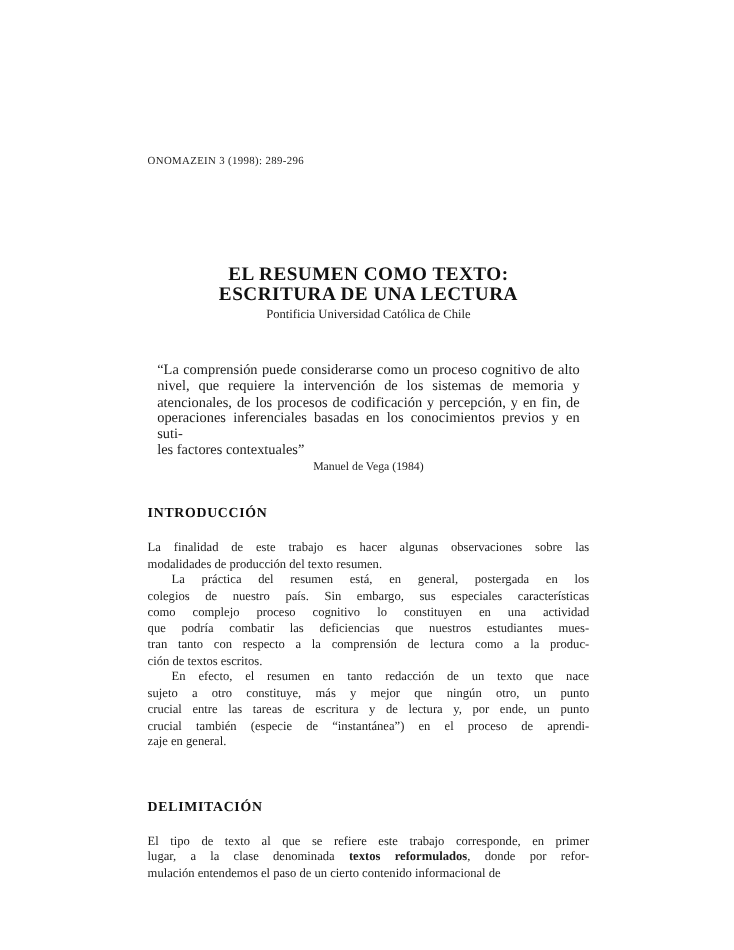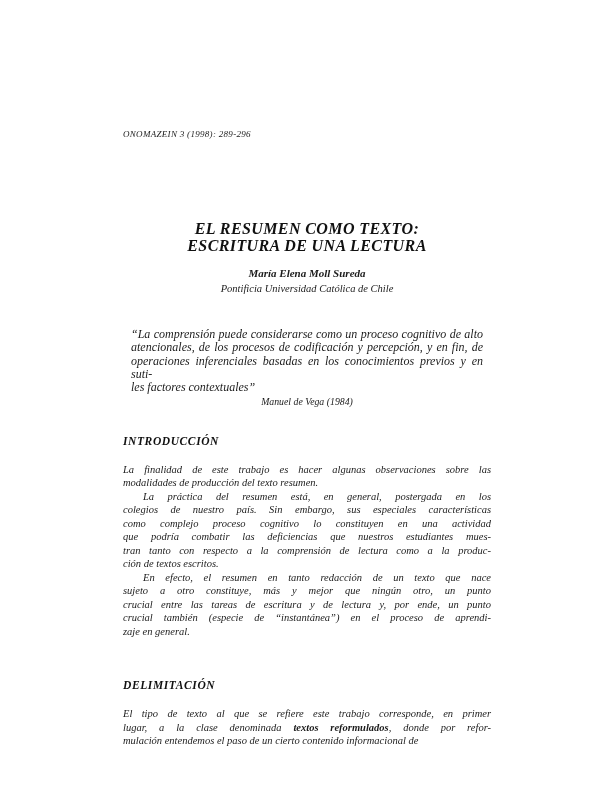"ONOMAZEIN 3 (1998): 289-296" .content { font-style: italic -> none }
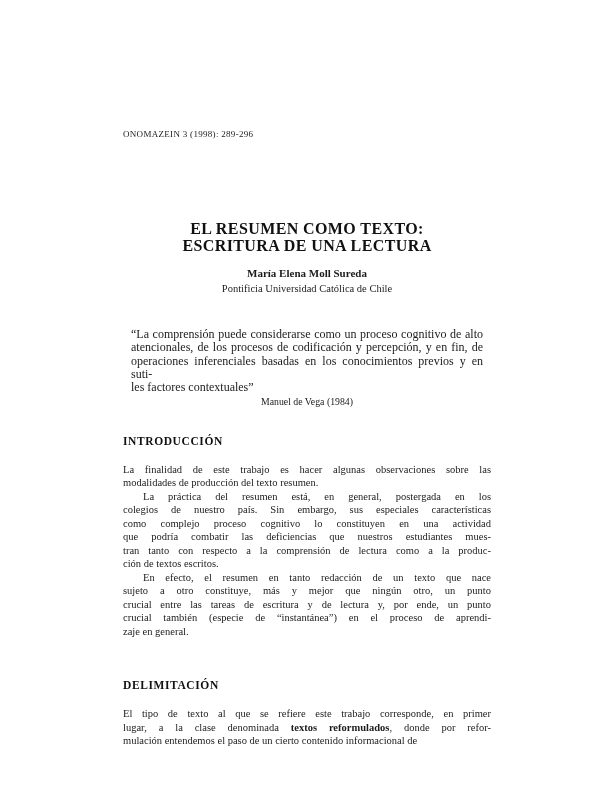"María Elena Moll Sureda" div.author { html: <div>María Elena Moll Sureda</div> -> none }
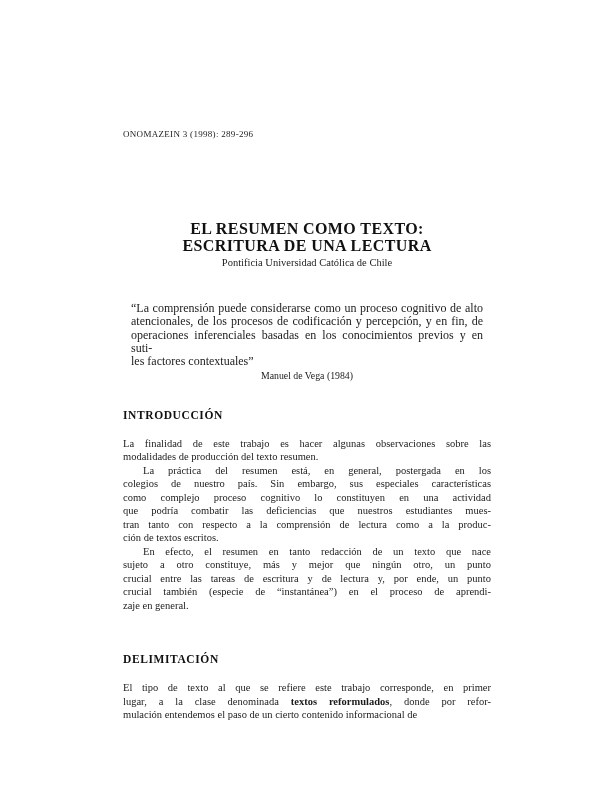"nivel, que requiere la intervención" div.tl { html: none -> <div>nivel, que requiere la intervención de los sistemas de memoria y</div> }
